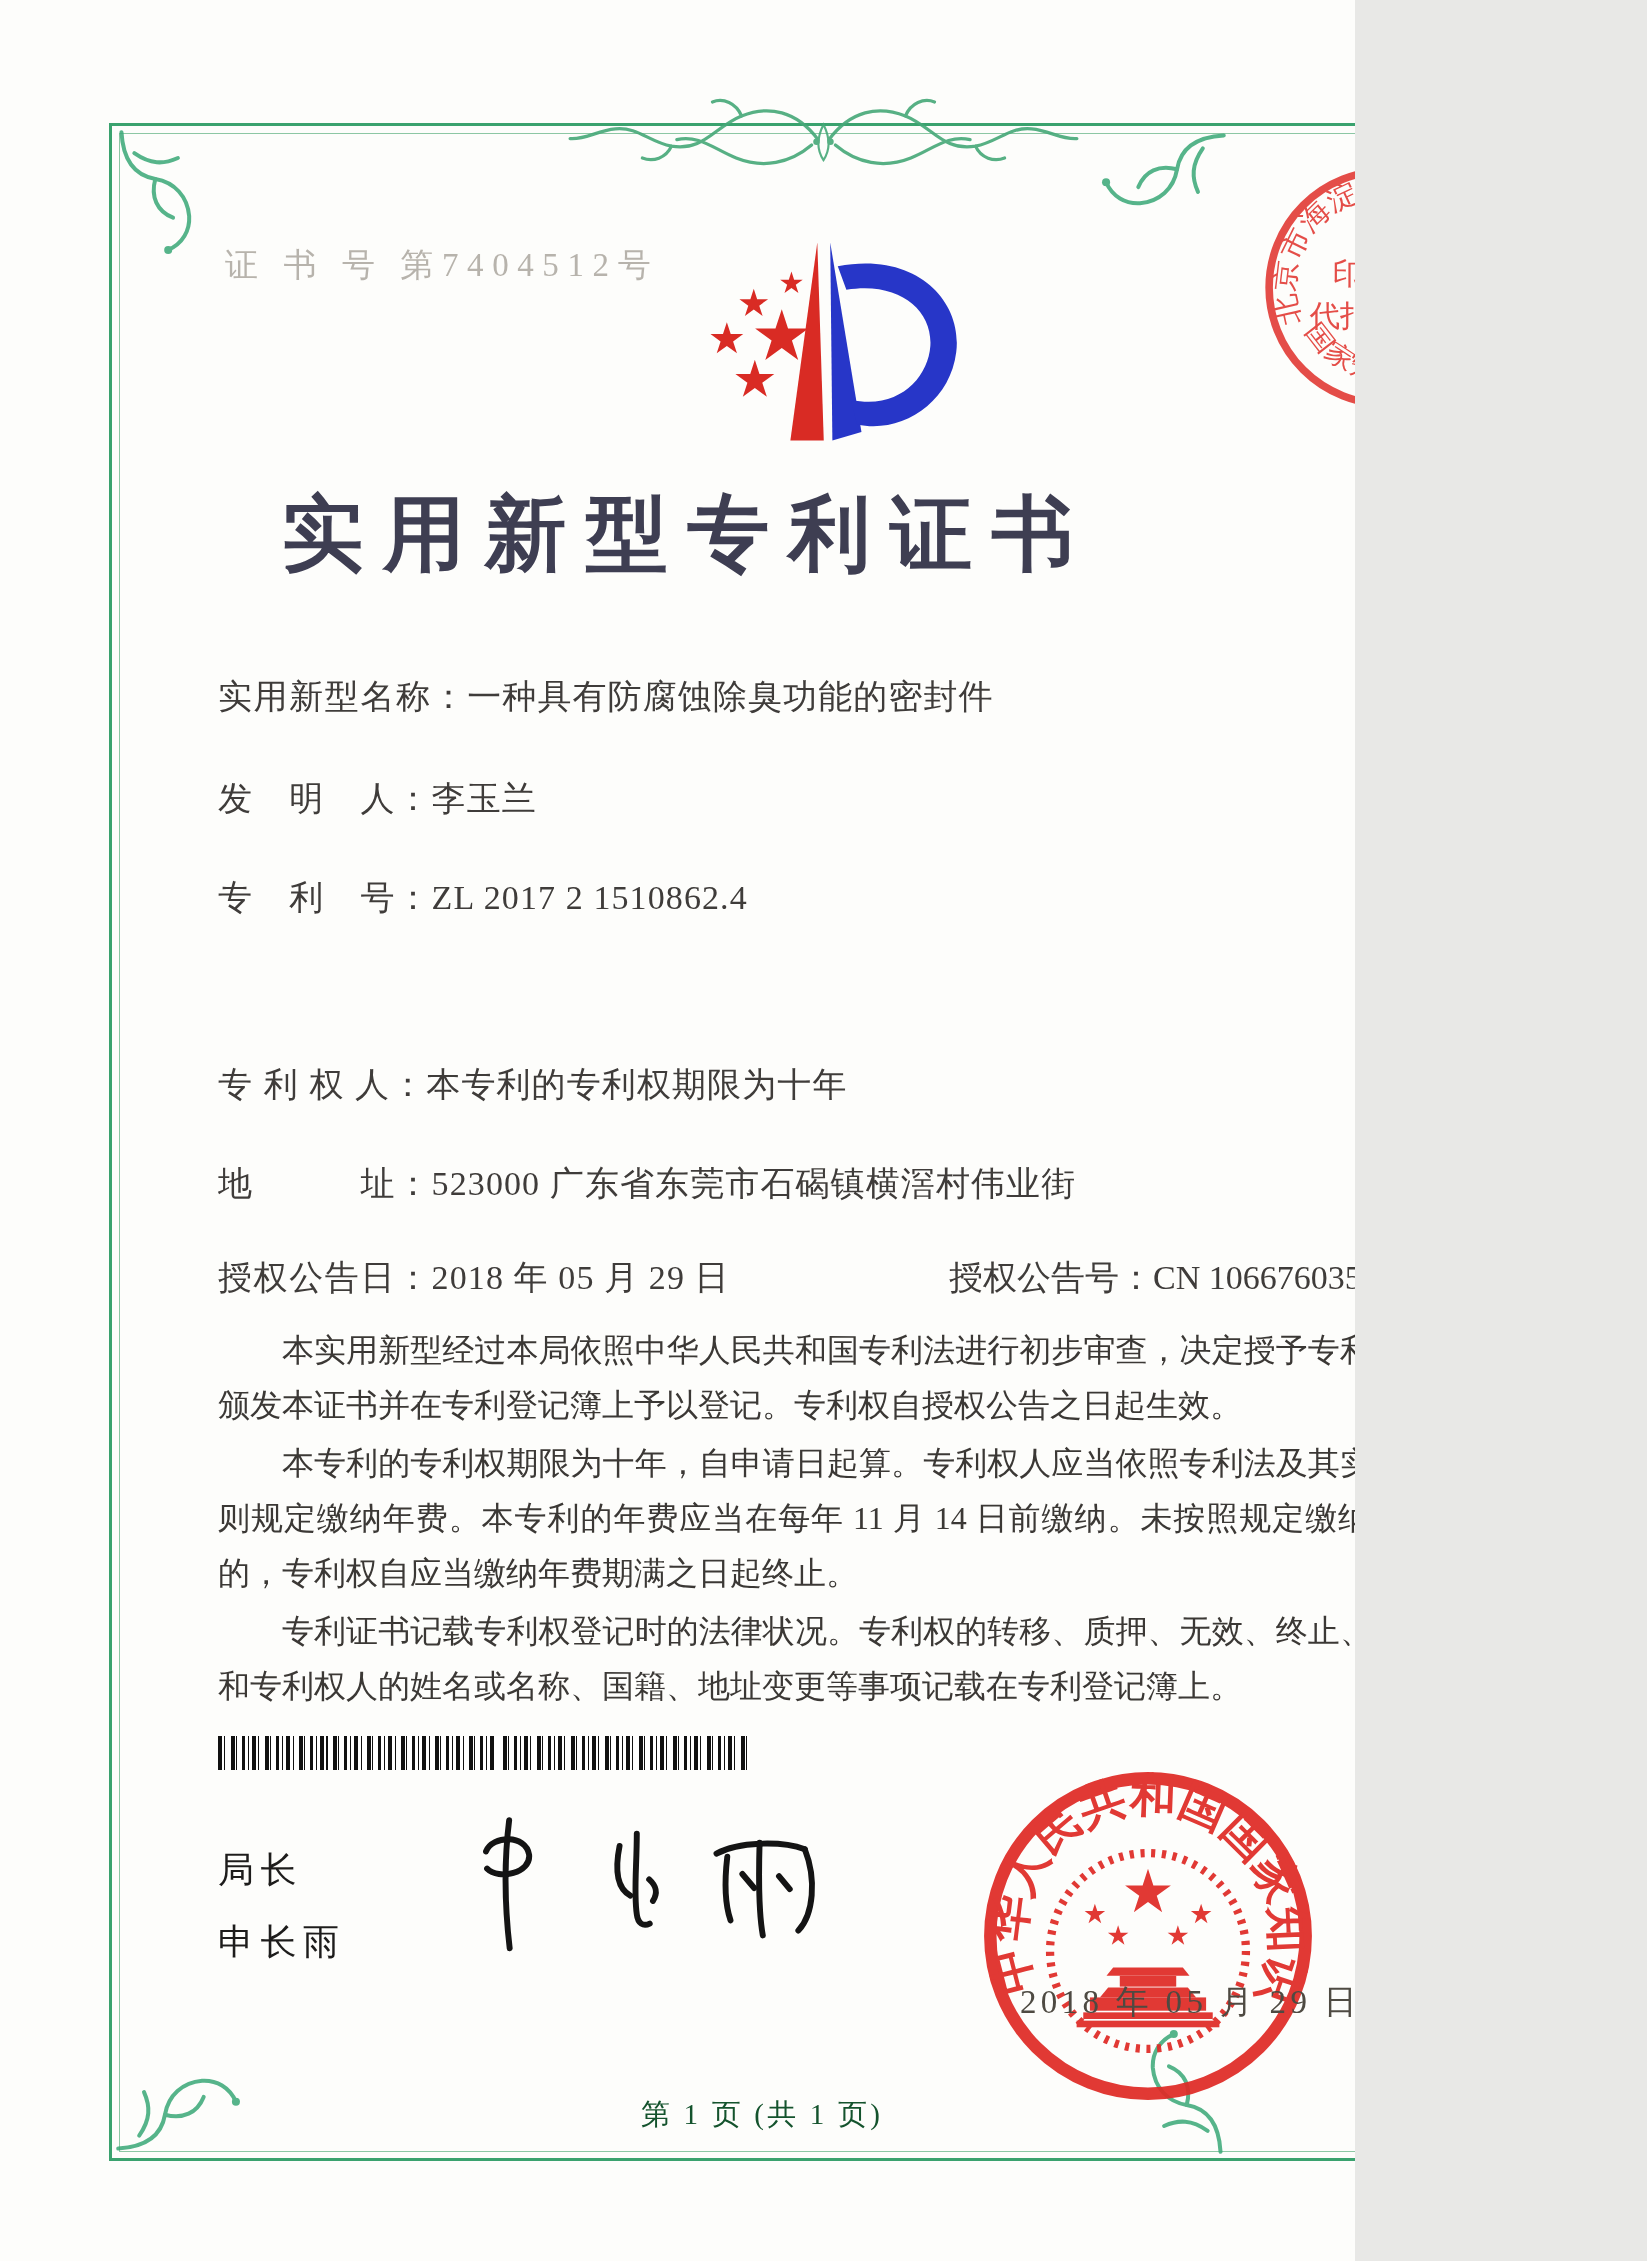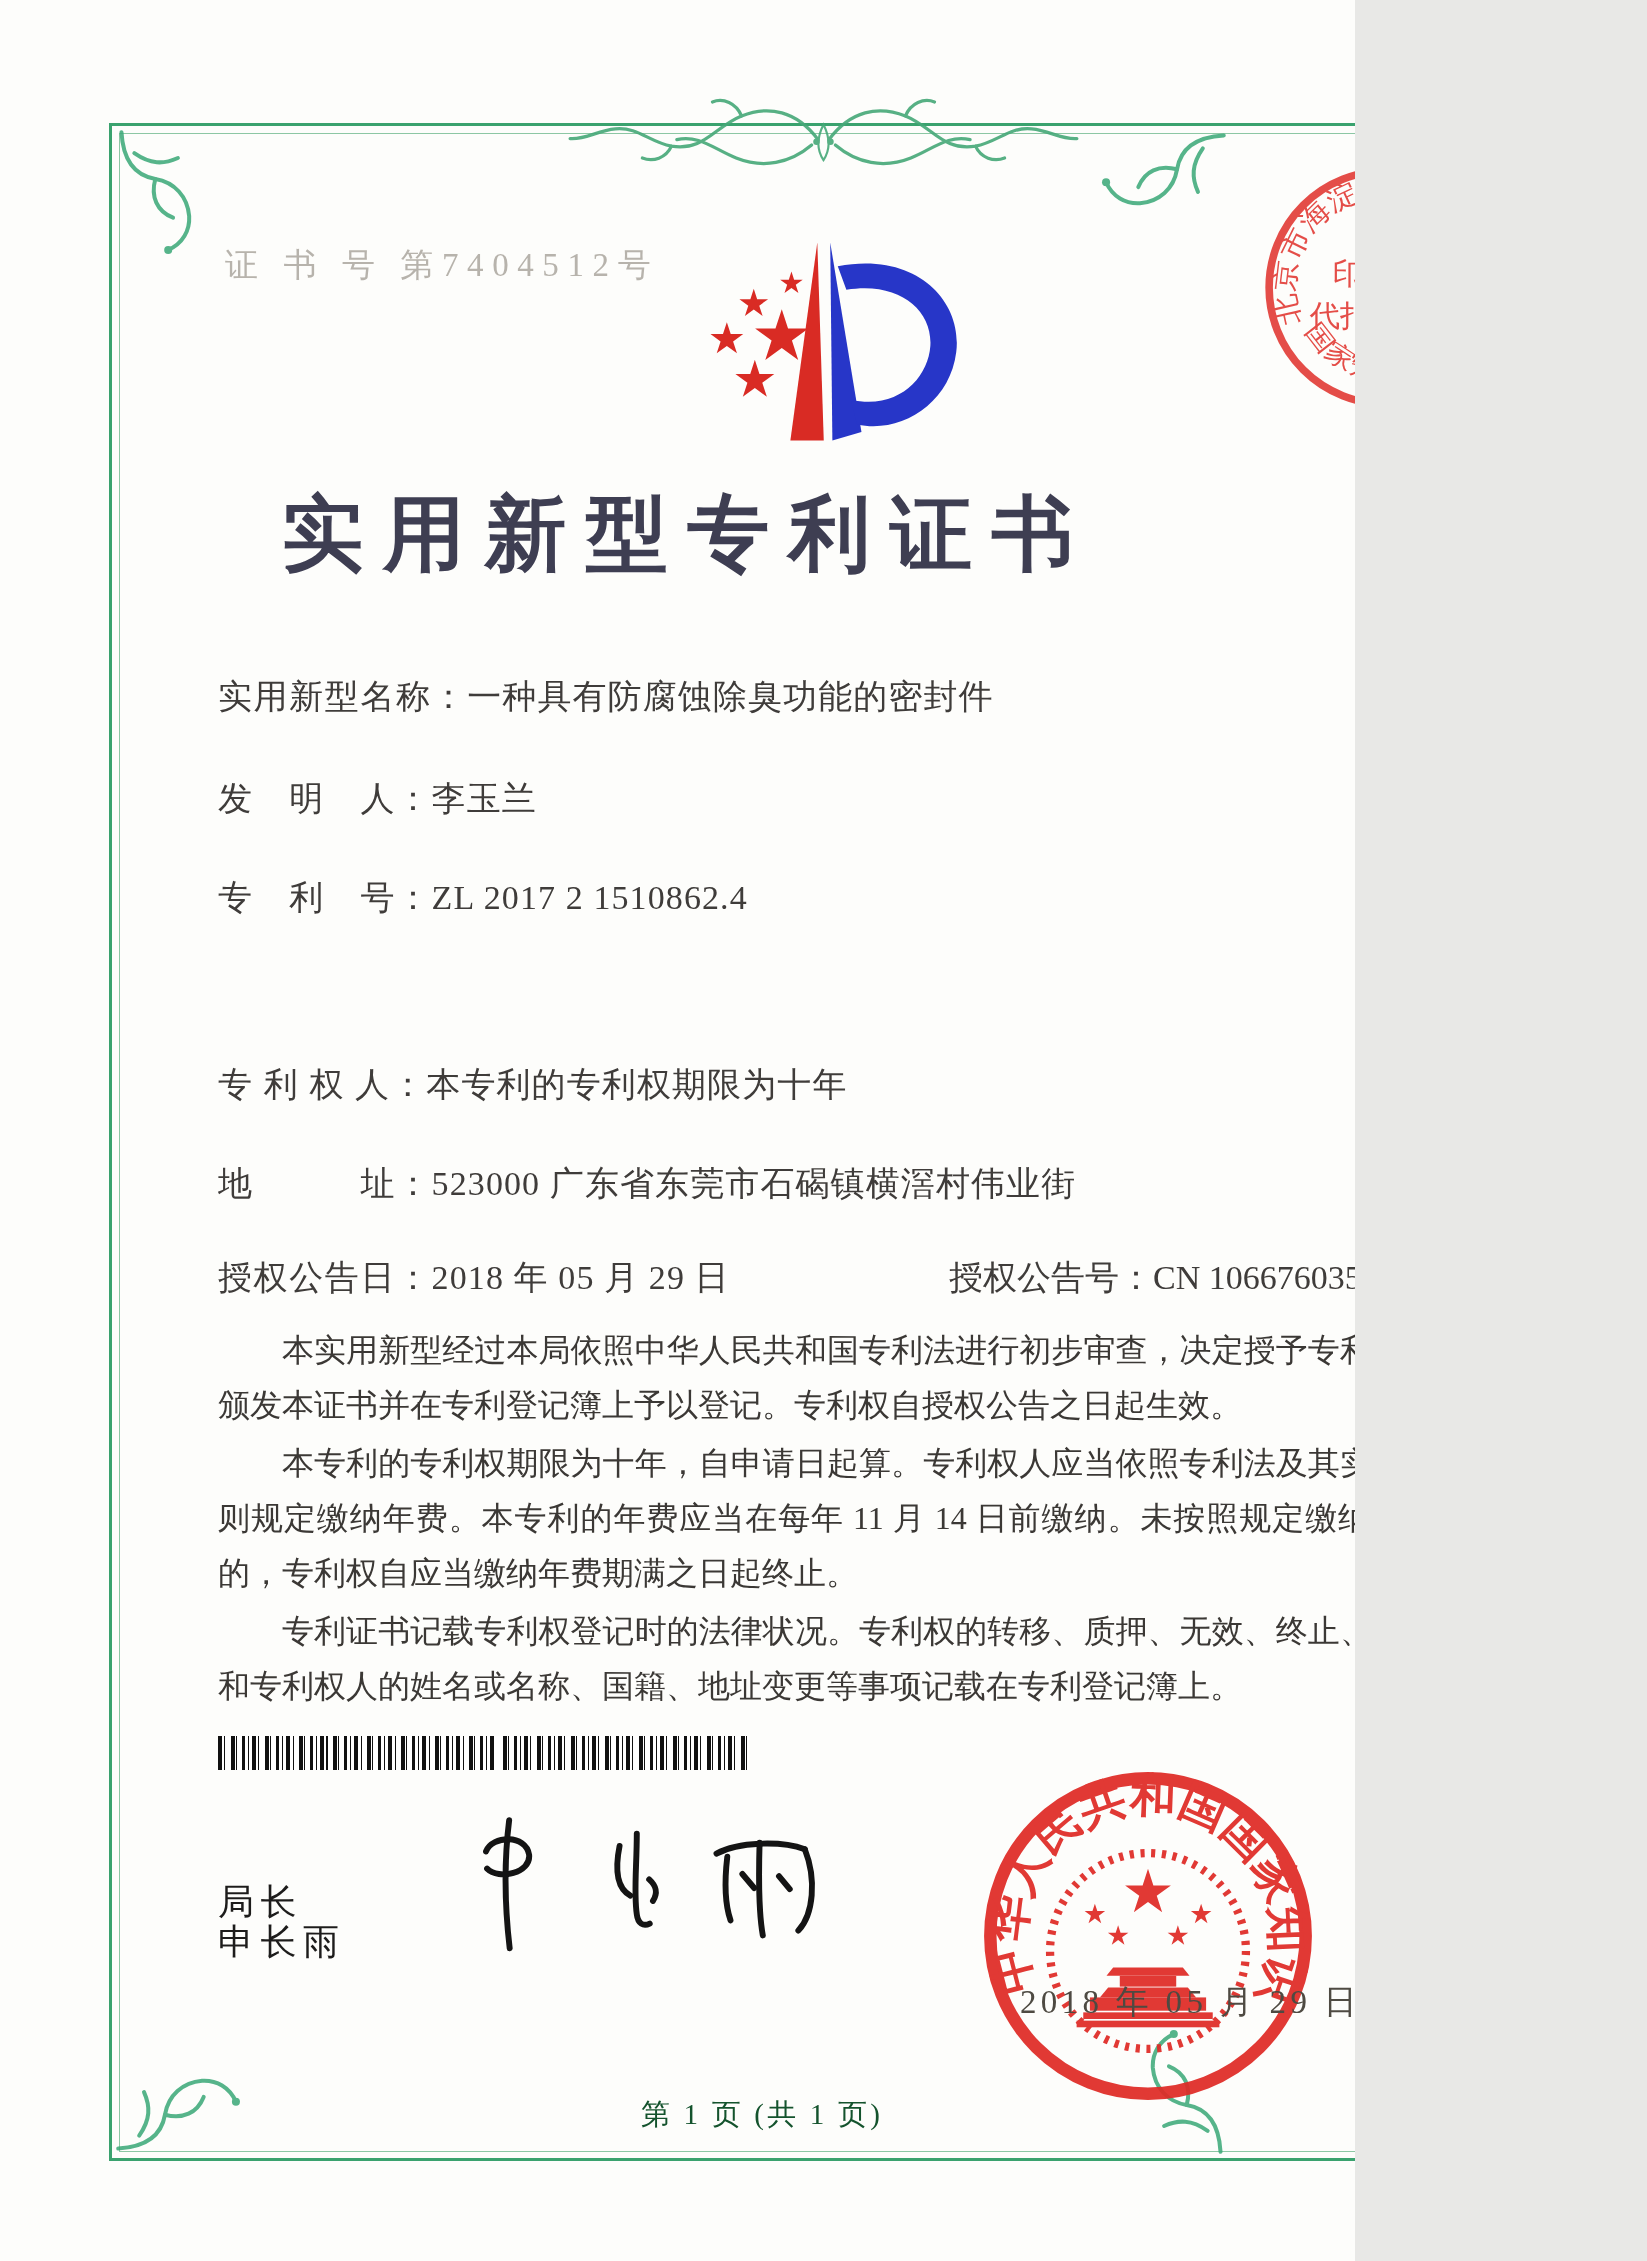"局长" .post { margin-top: 32px -> none }
